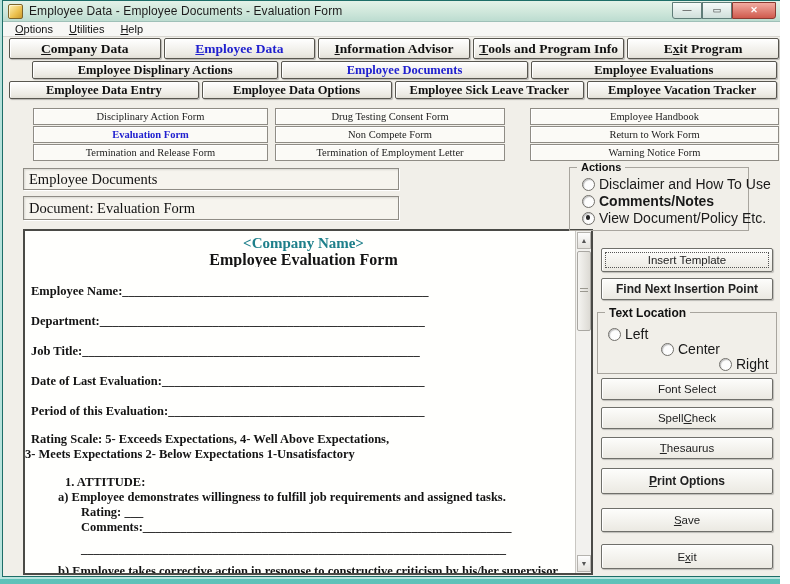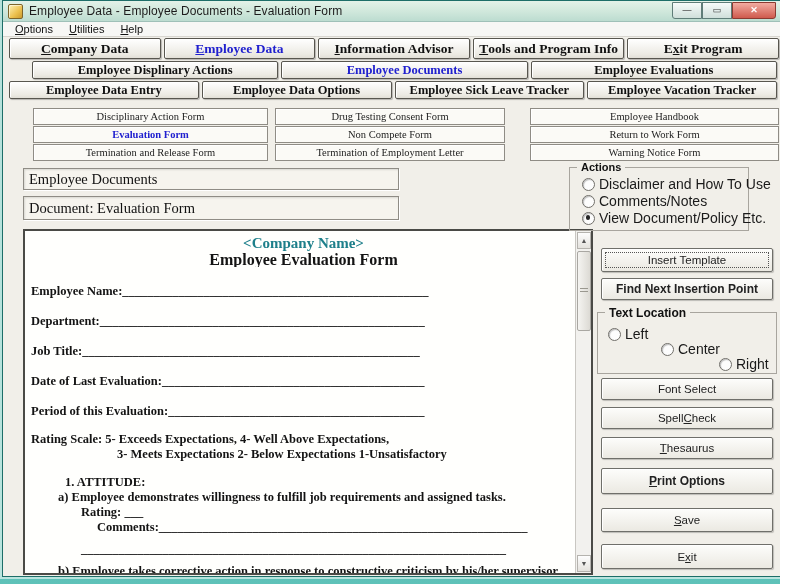"Comments/Notes" div.rrow { font-weight: none -> bold }
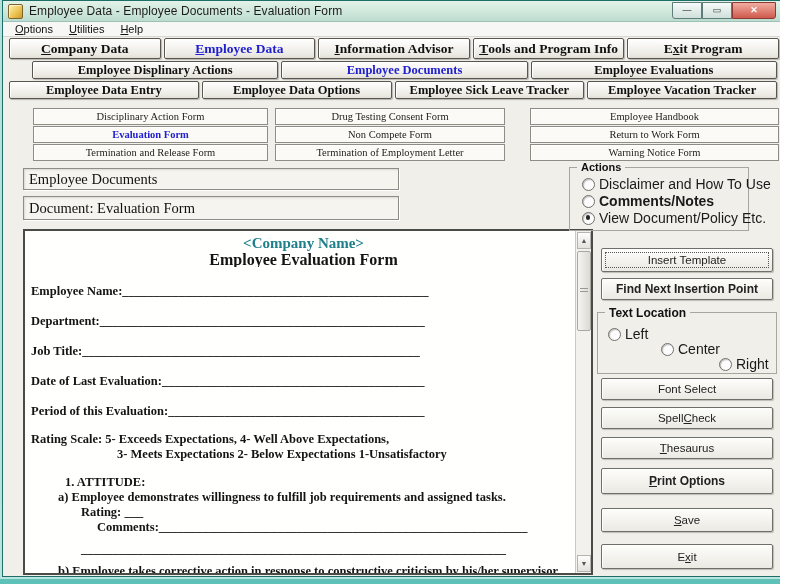"3- Meets Expectations 2- Below" div.doc-line { padding-left: 92px -> none }
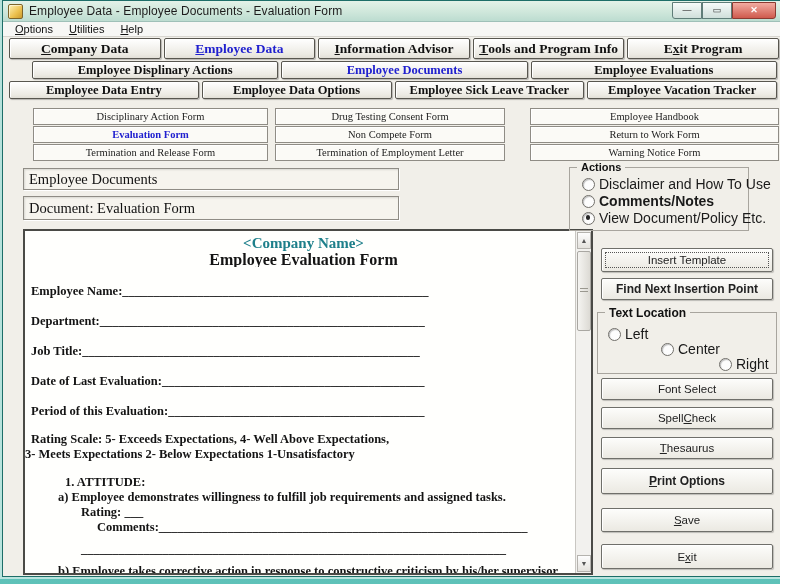"Comments:_______________________________" div.doc-line { padding-left: 72px -> 56px }
